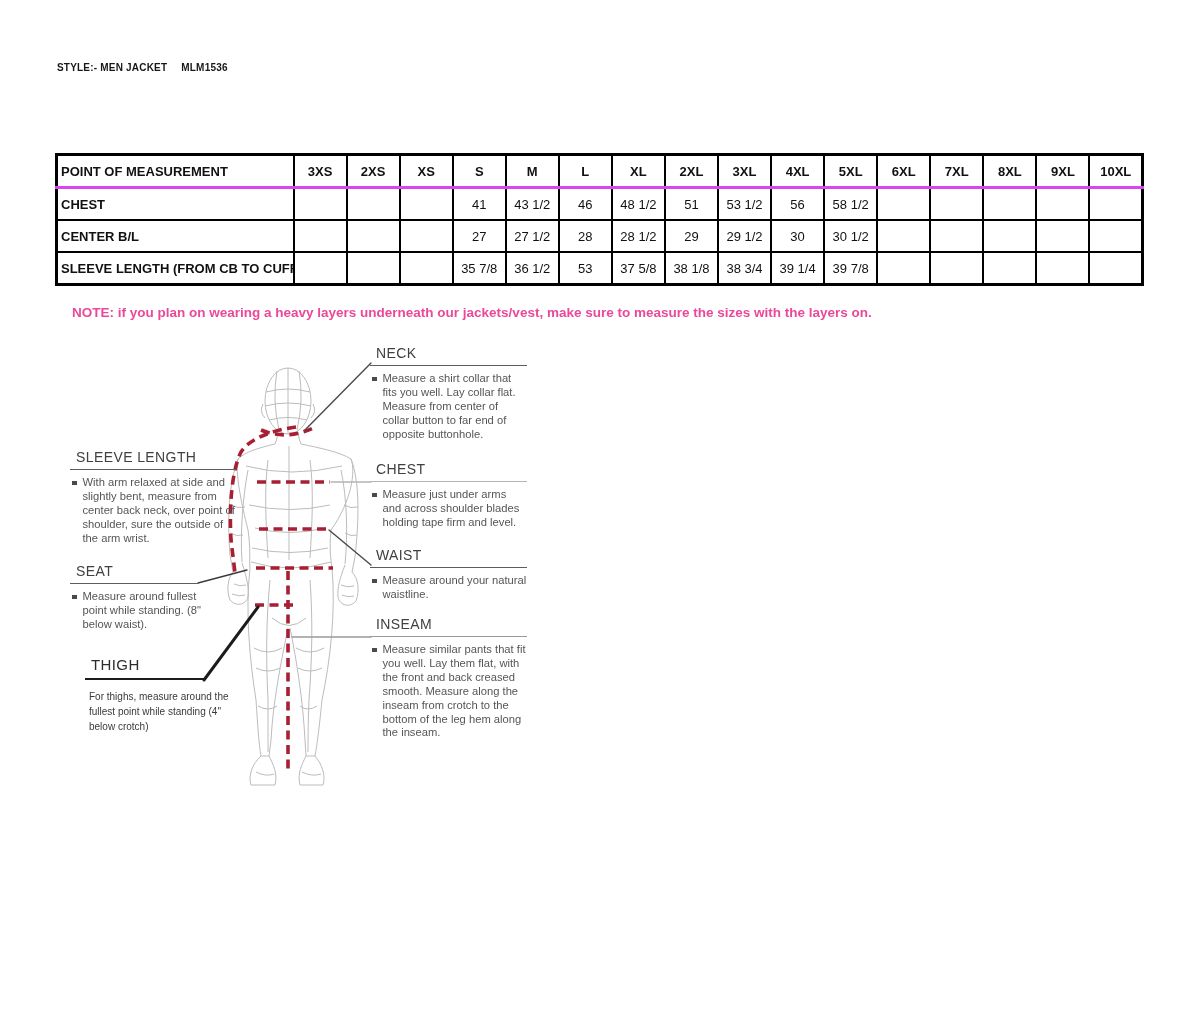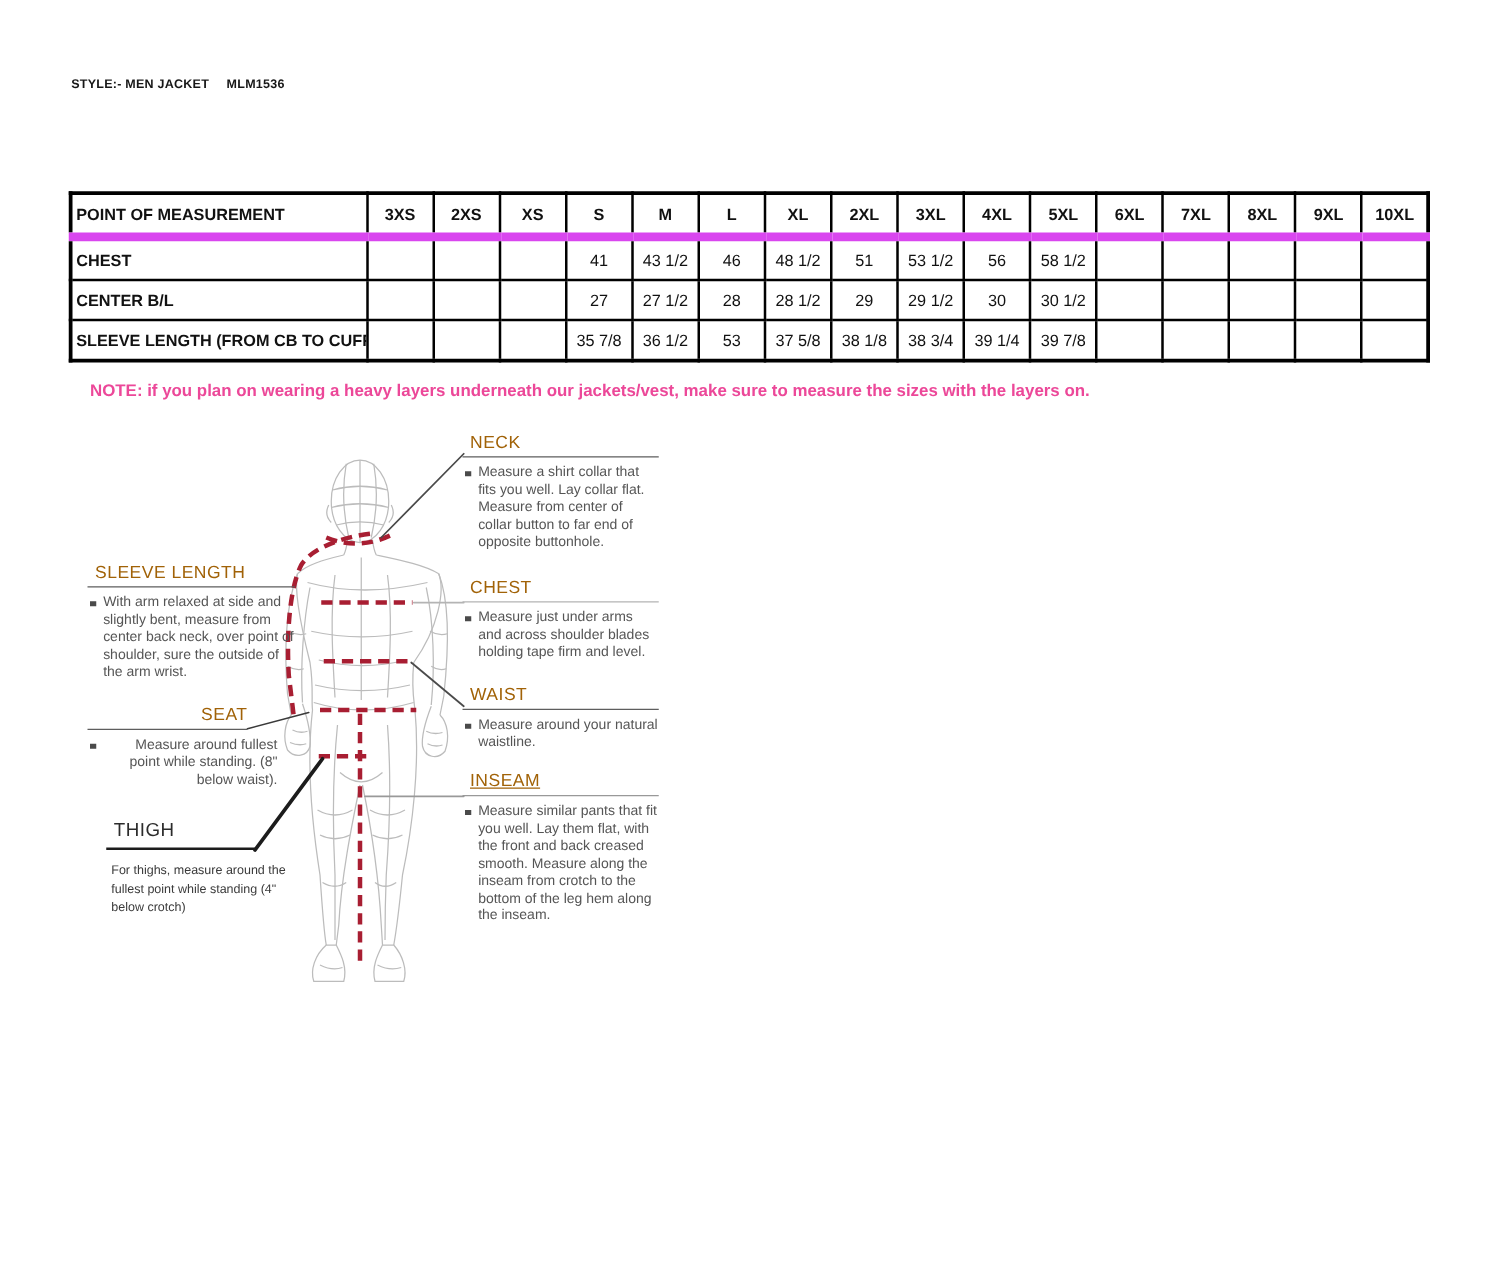"POINT OF MEASUREMENT" .size-table thead th { border-bottom: 7px solid #d946ef -> 3px solid #d946ef }
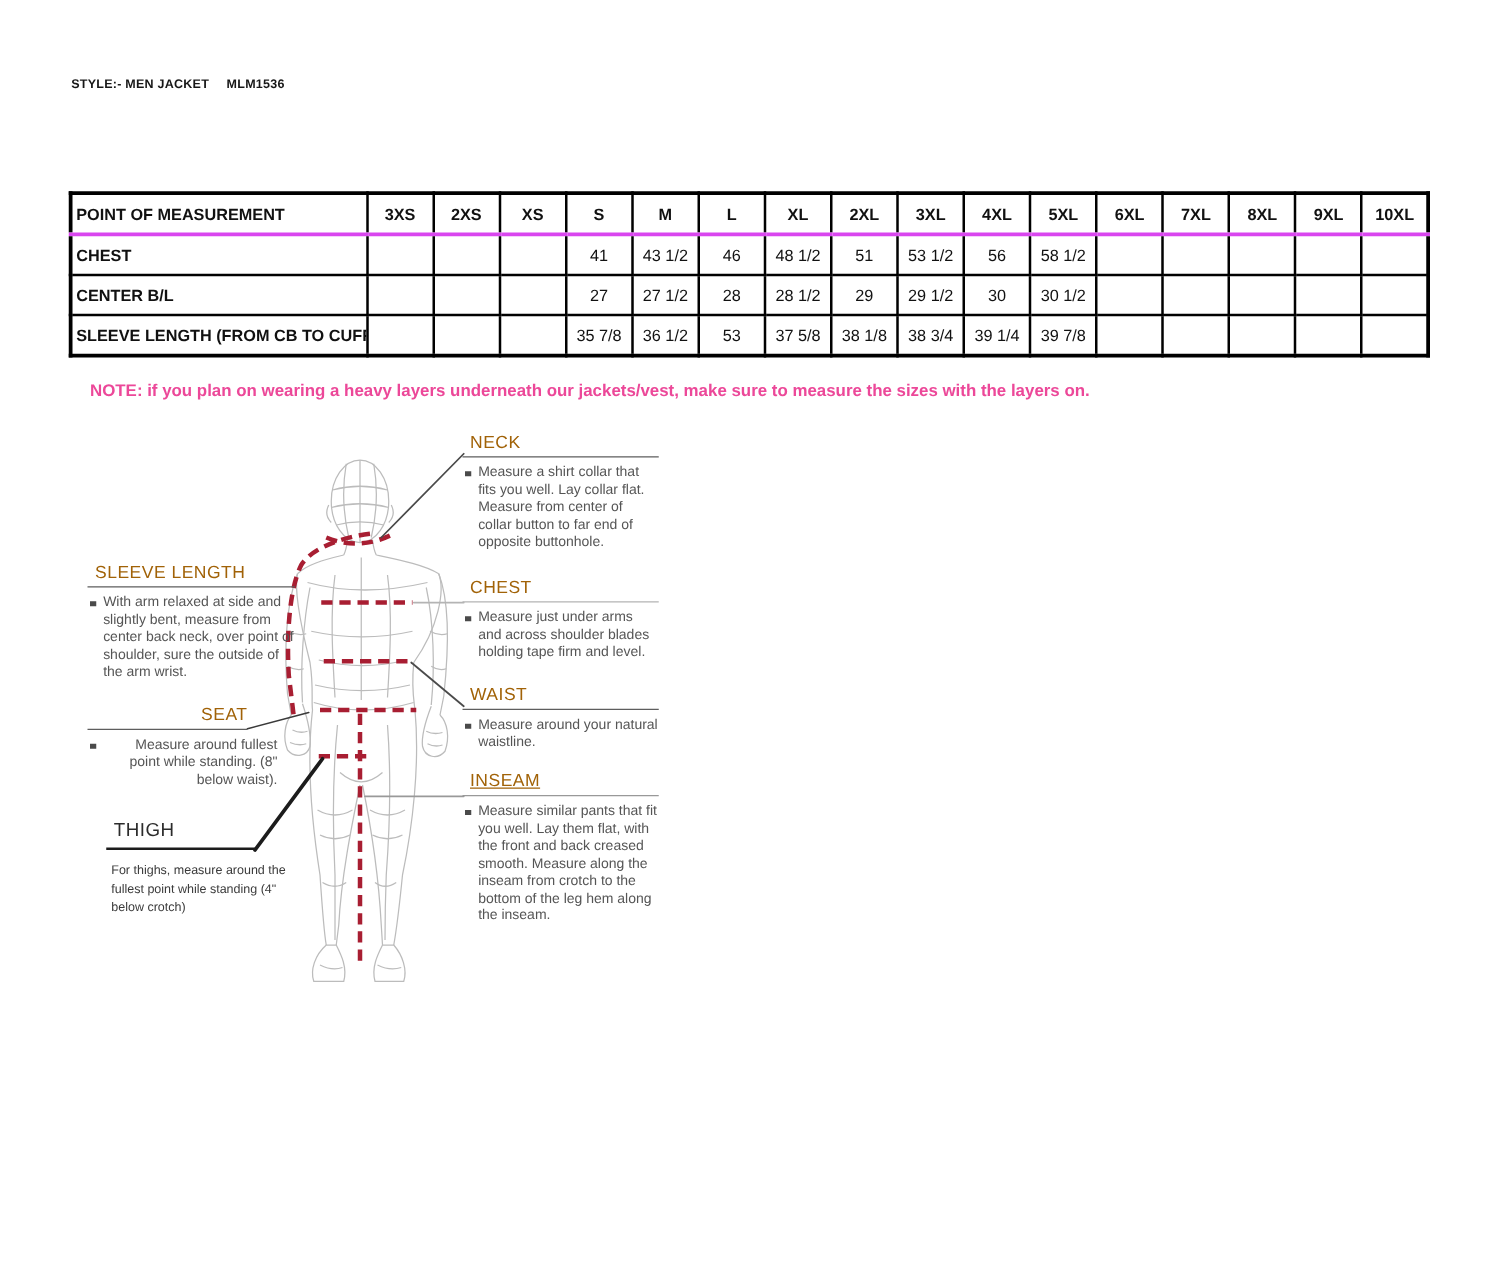"NECK" .m-head { color: #a16207 -> #404040 }
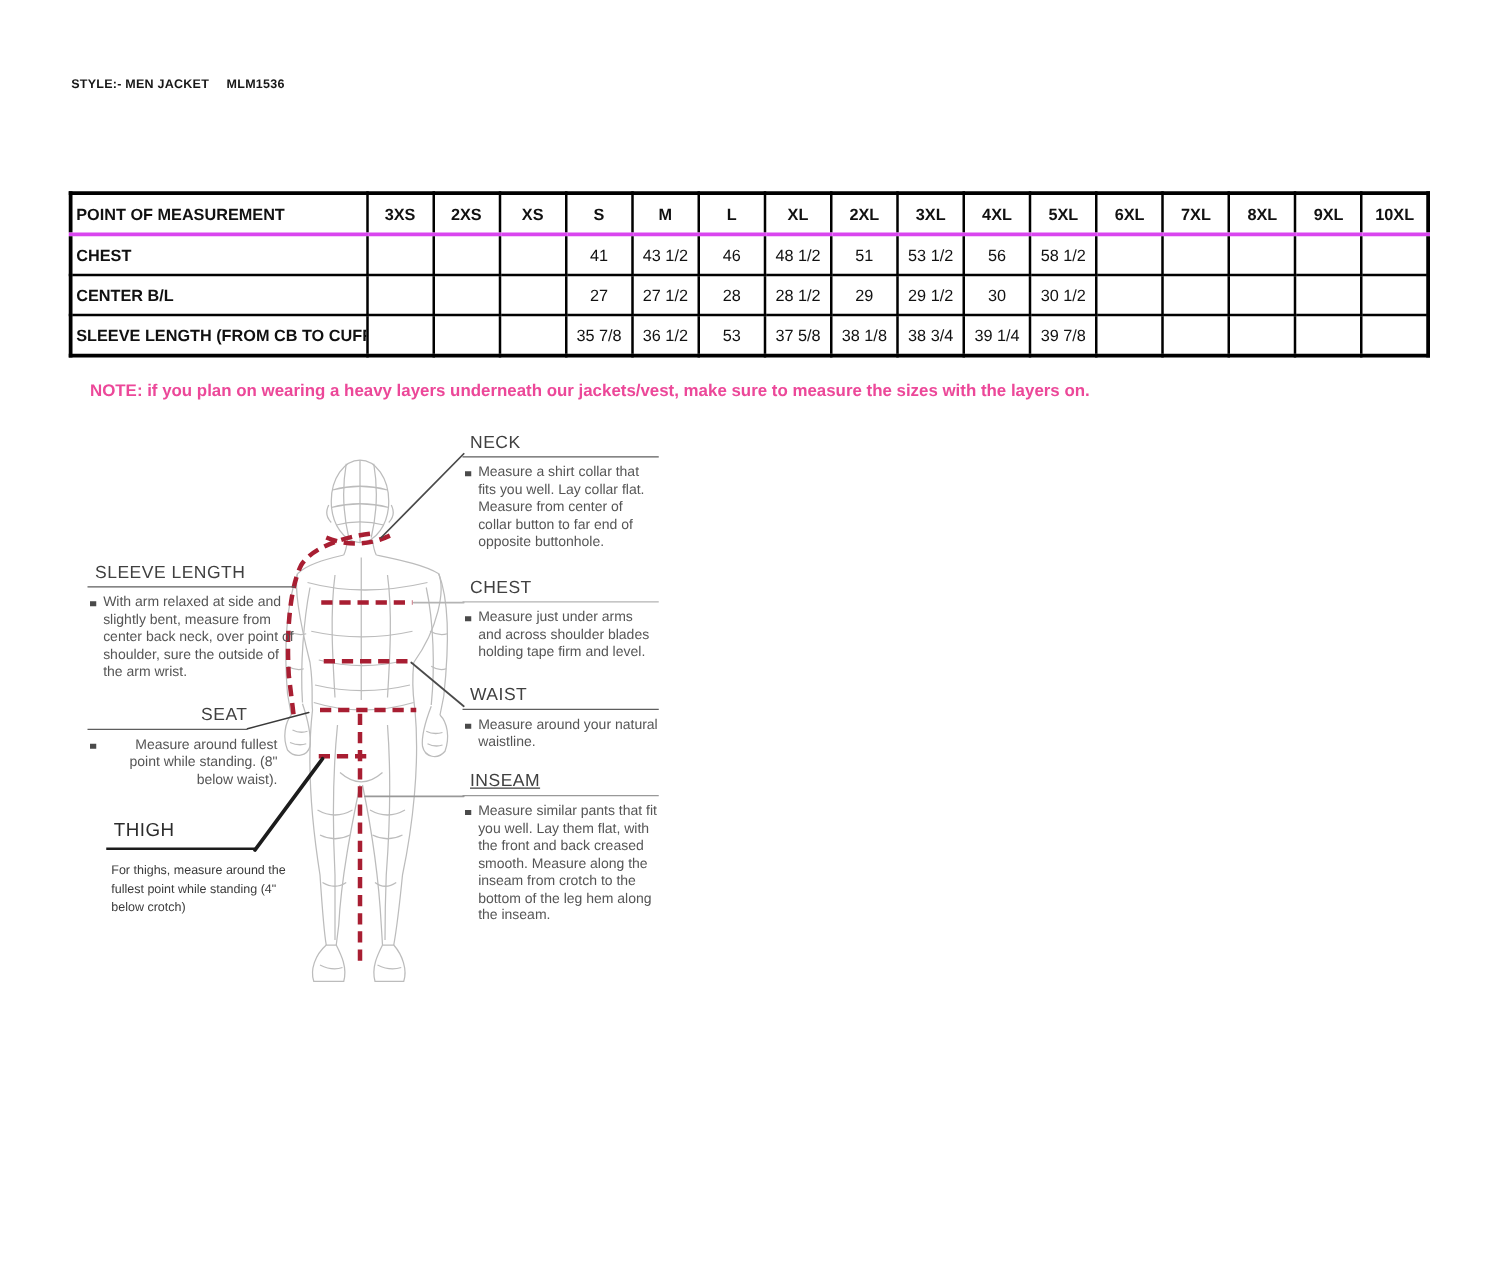"SEAT" div.m-block { text-align: right -> none }
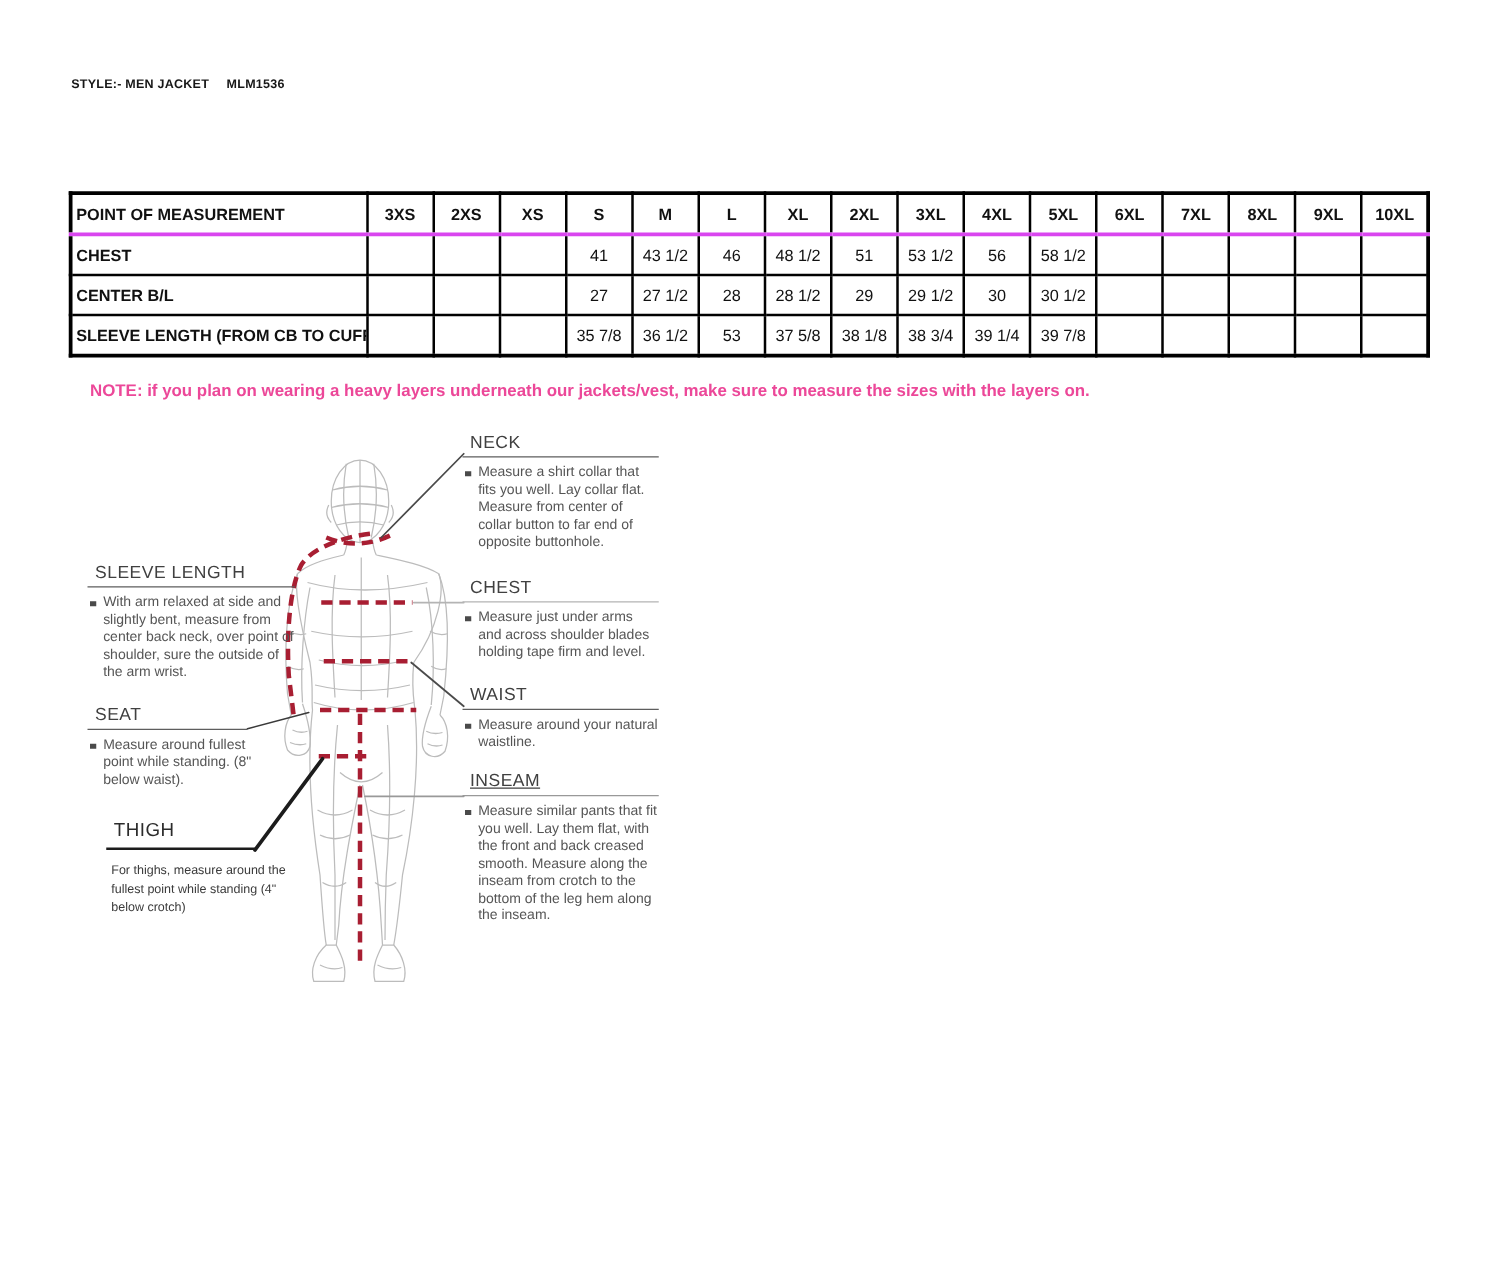"INSEAM" .m-head.mid { text-decoration: underline -> none }
